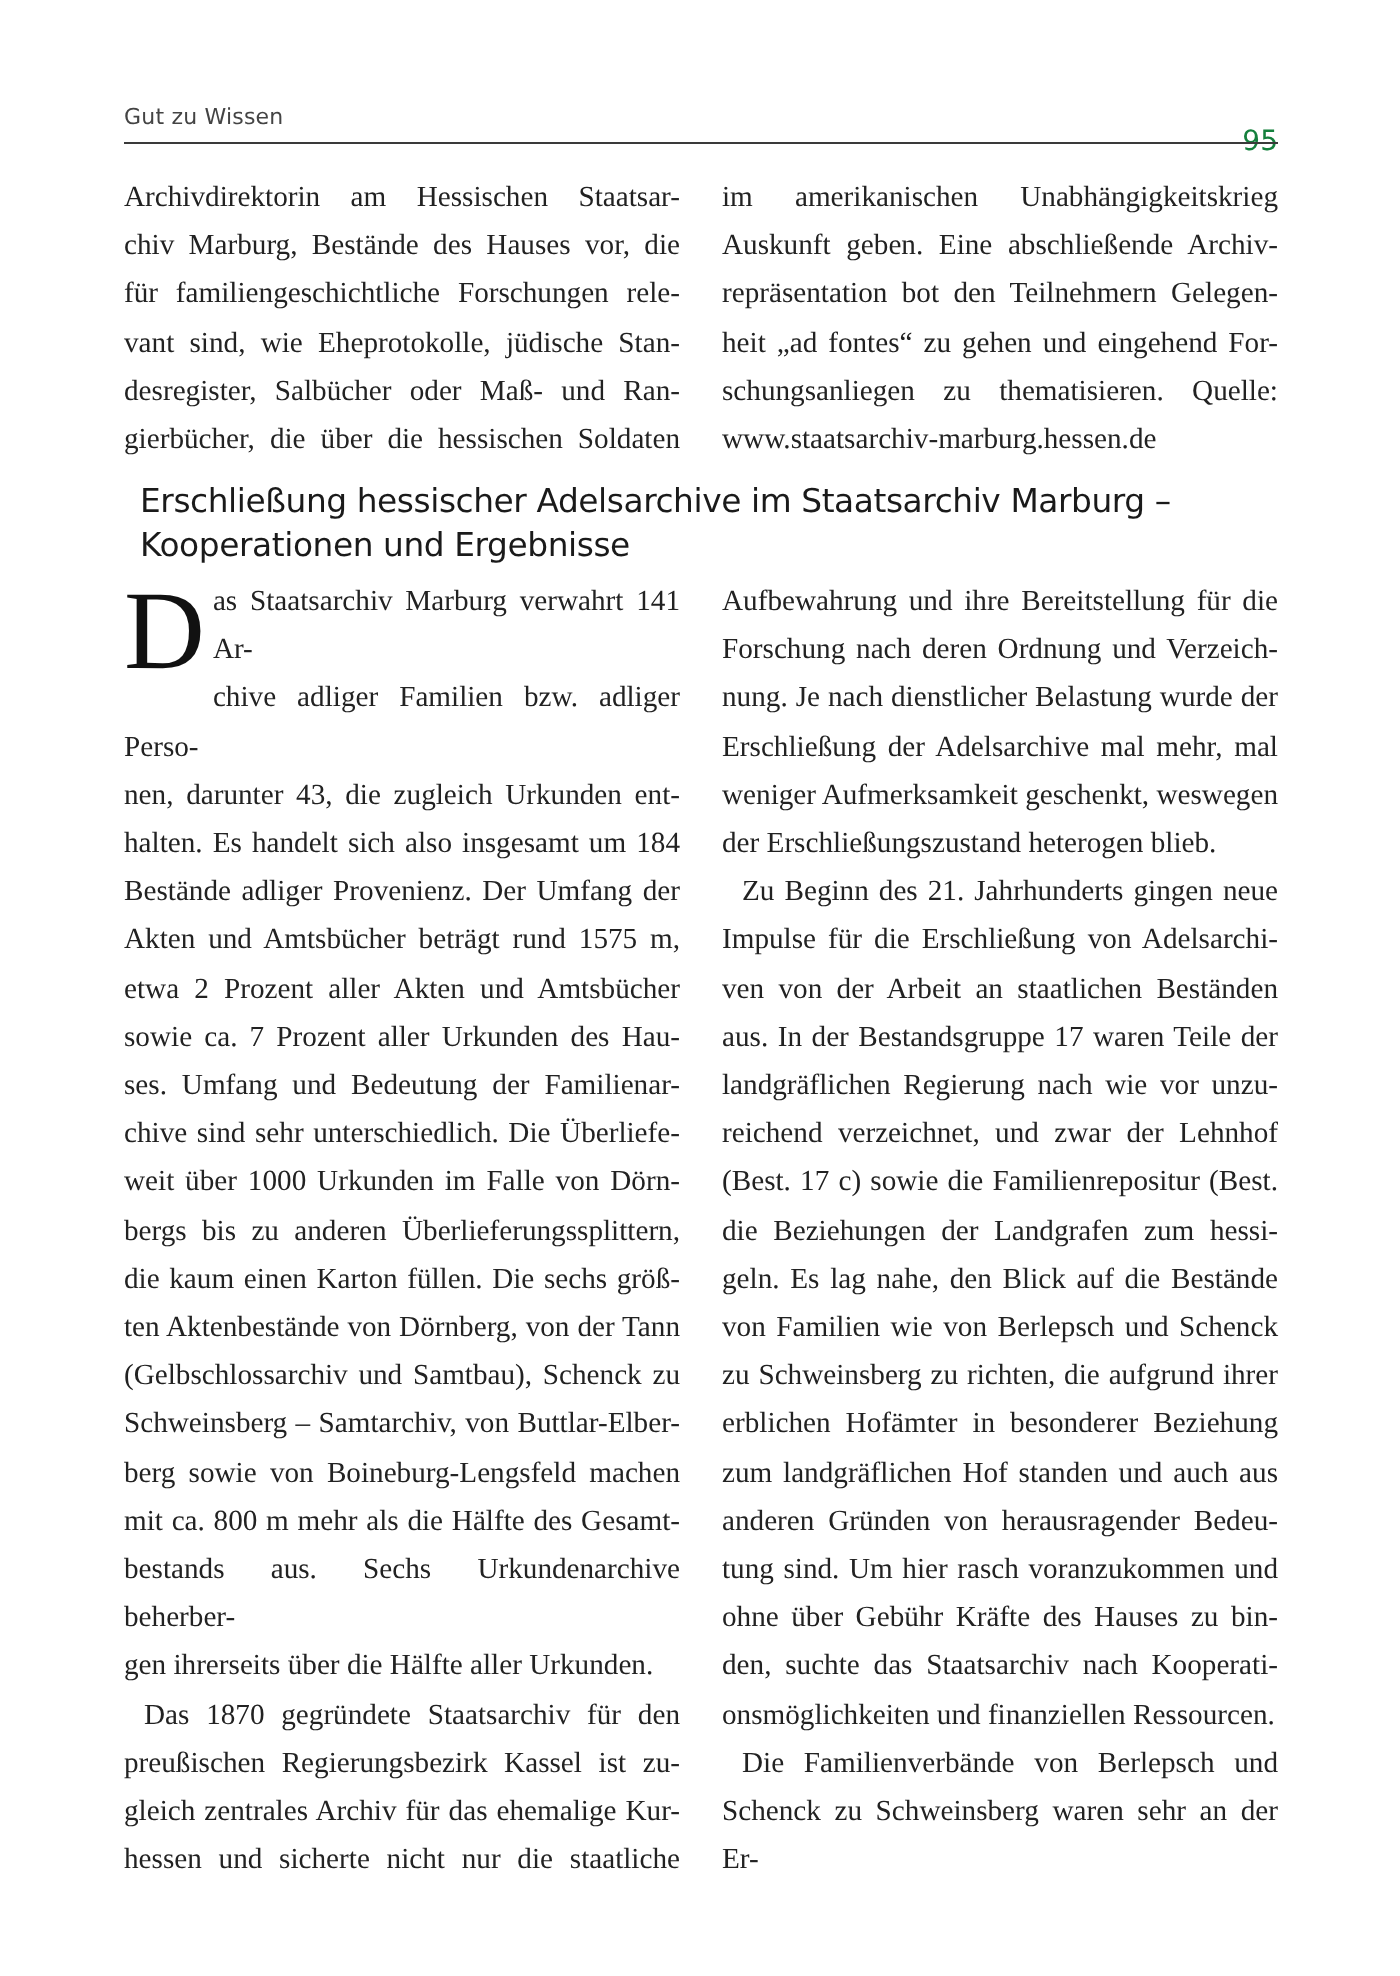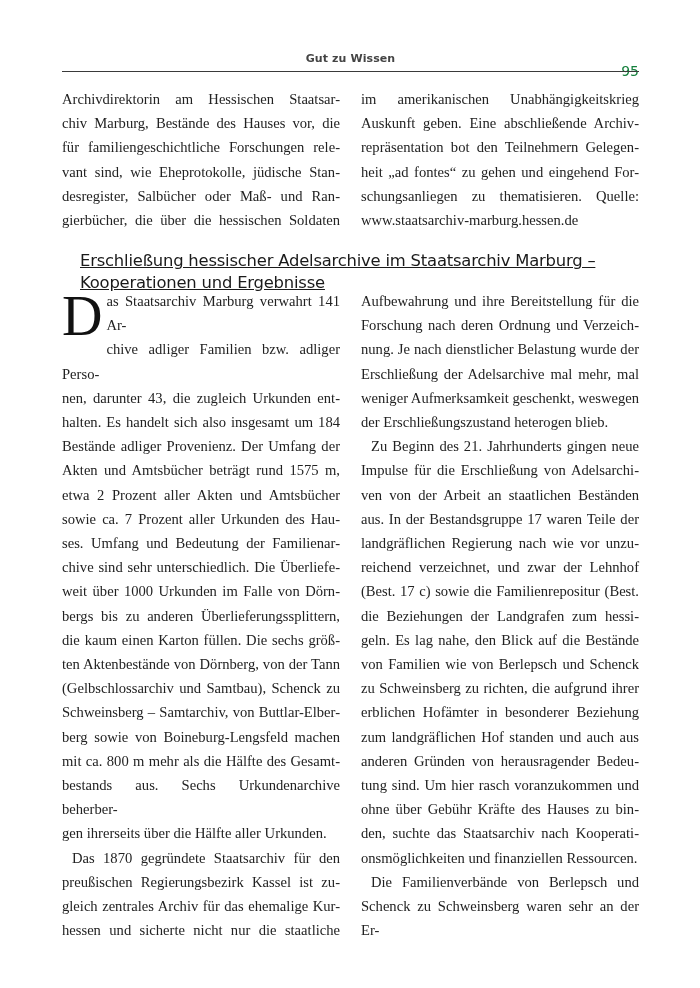"Gut zu Wissen" .running-head .title { font-weight: bold -> none; text-align: center -> none }
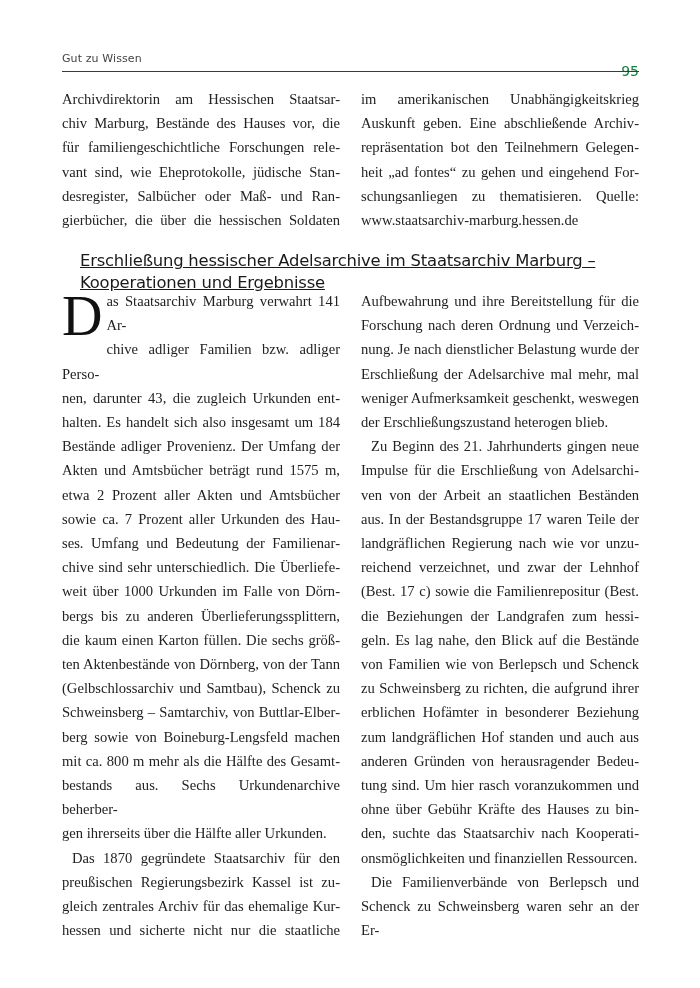"Erschließung hessischer Adelsarchive im" h2.headline { margin: 18px -> 8px; text-decoration: underline -> none }
